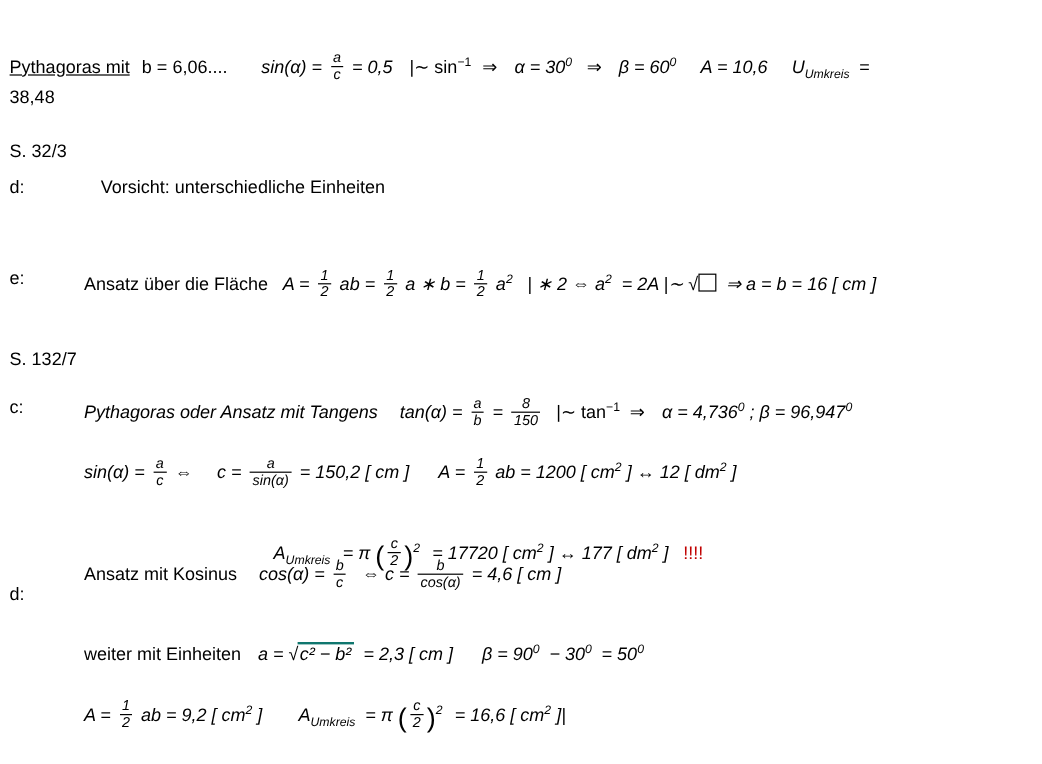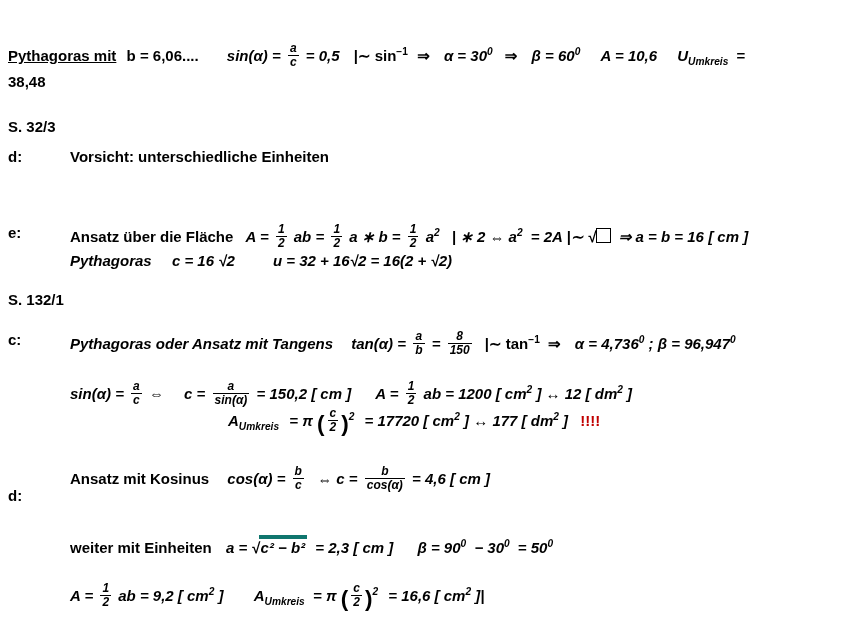"Pythagoras mit b = 6,06...." .page { font-weight: bold -> none }
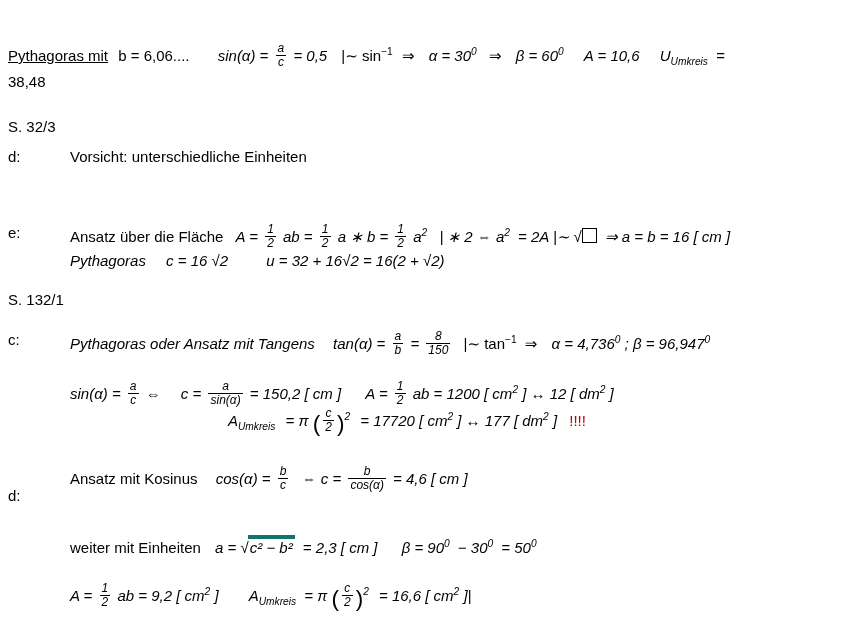"Vorsicht: unterschiedliche Einheiten" div.line { left: 70px -> 84px }
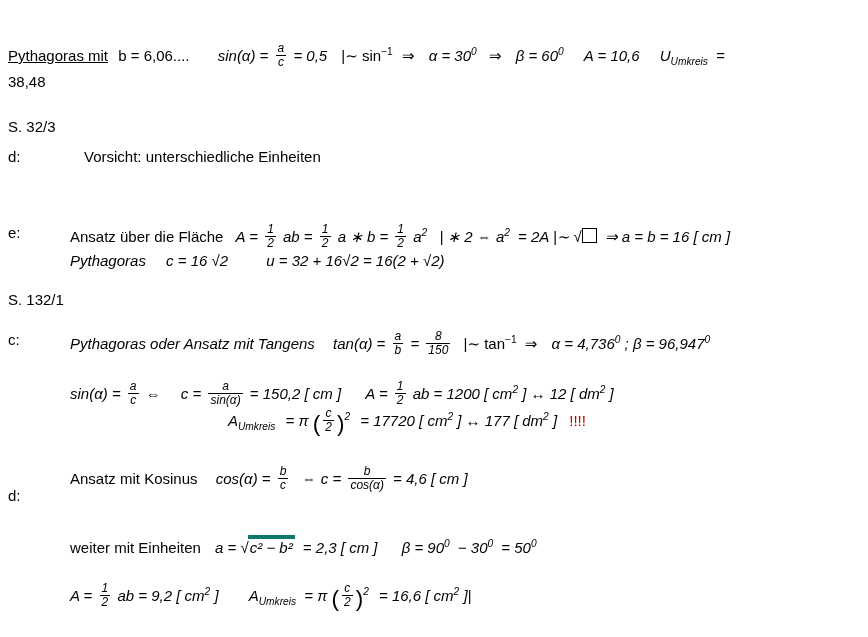"Pythagoras c = 16 √2" div.line { html: <div> <span>Pythagoras</span> <span></span><span>c = 16 √2</span> <span></span><span>u = 32 + 16√2 = 16(2 + √2)</span> </div> -> none }
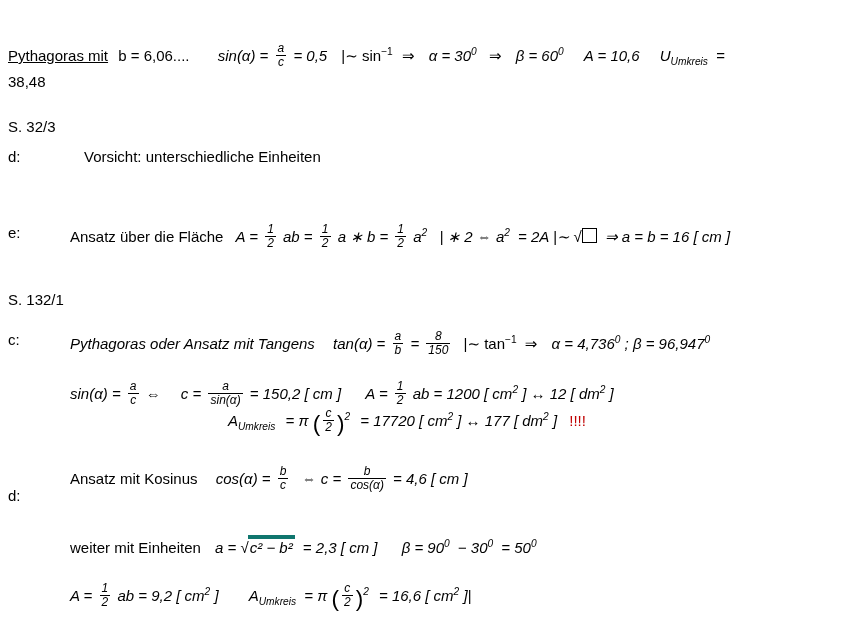"S. 132/1" div.line { text: 132/1 -> 132/7 }
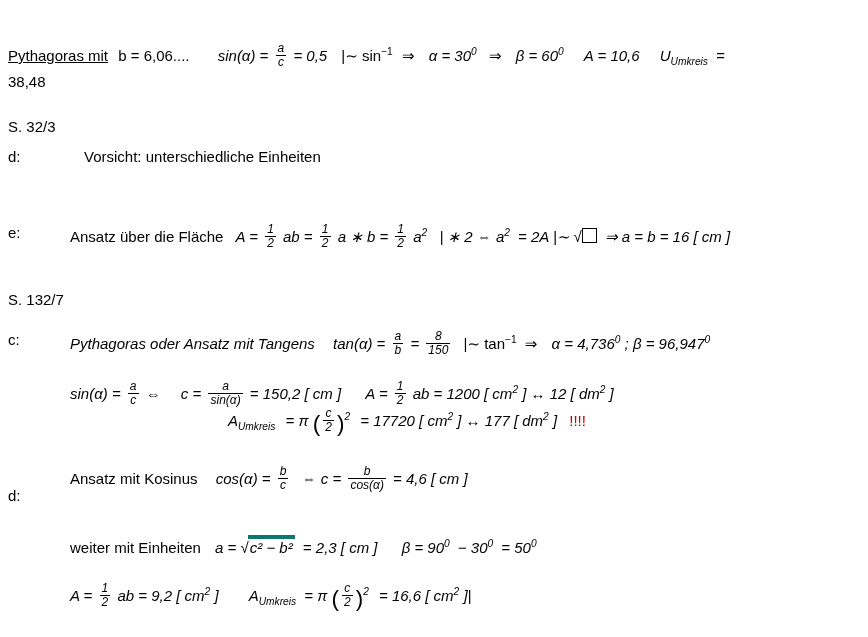"AUmkreis = π (" div.line { top: 408px -> 448px }
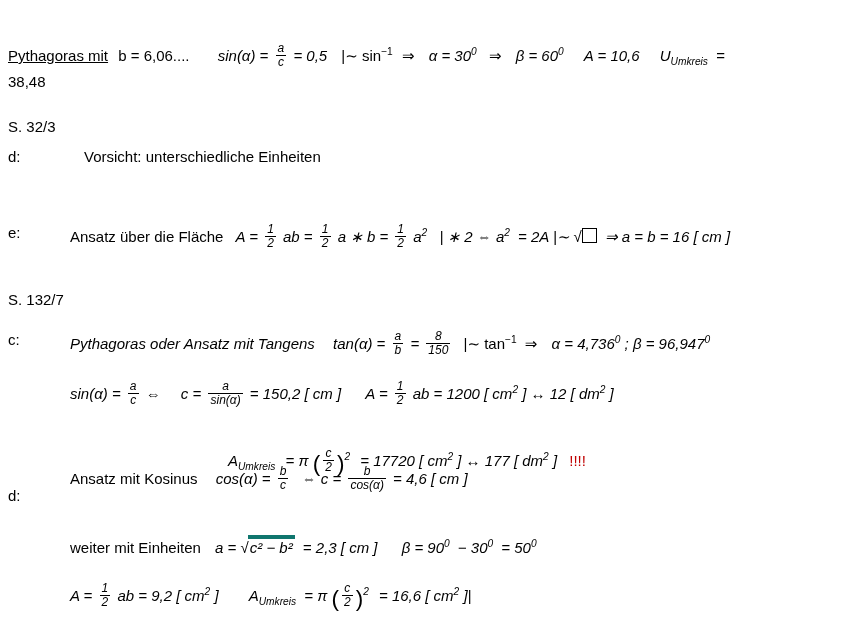"c² − b²" .sqrt { border-top: 4px solid #0f766e -> 2px solid #0f766e }
